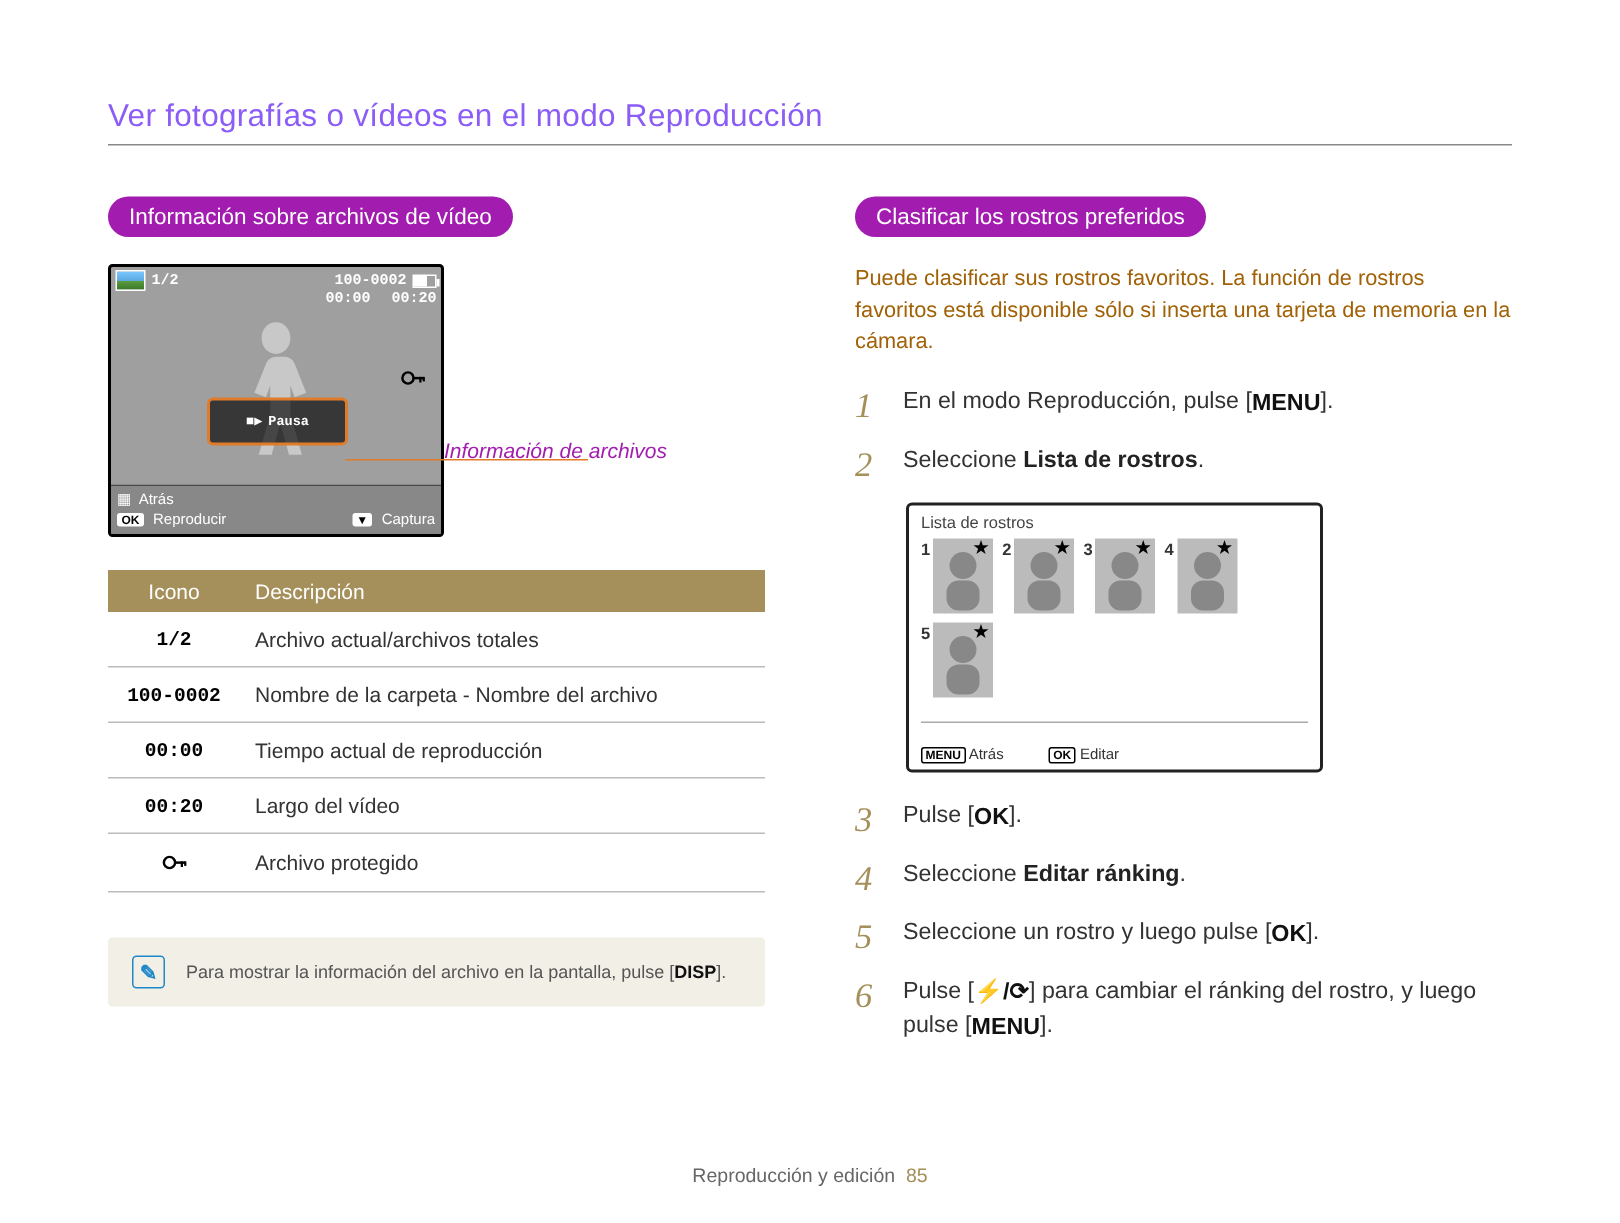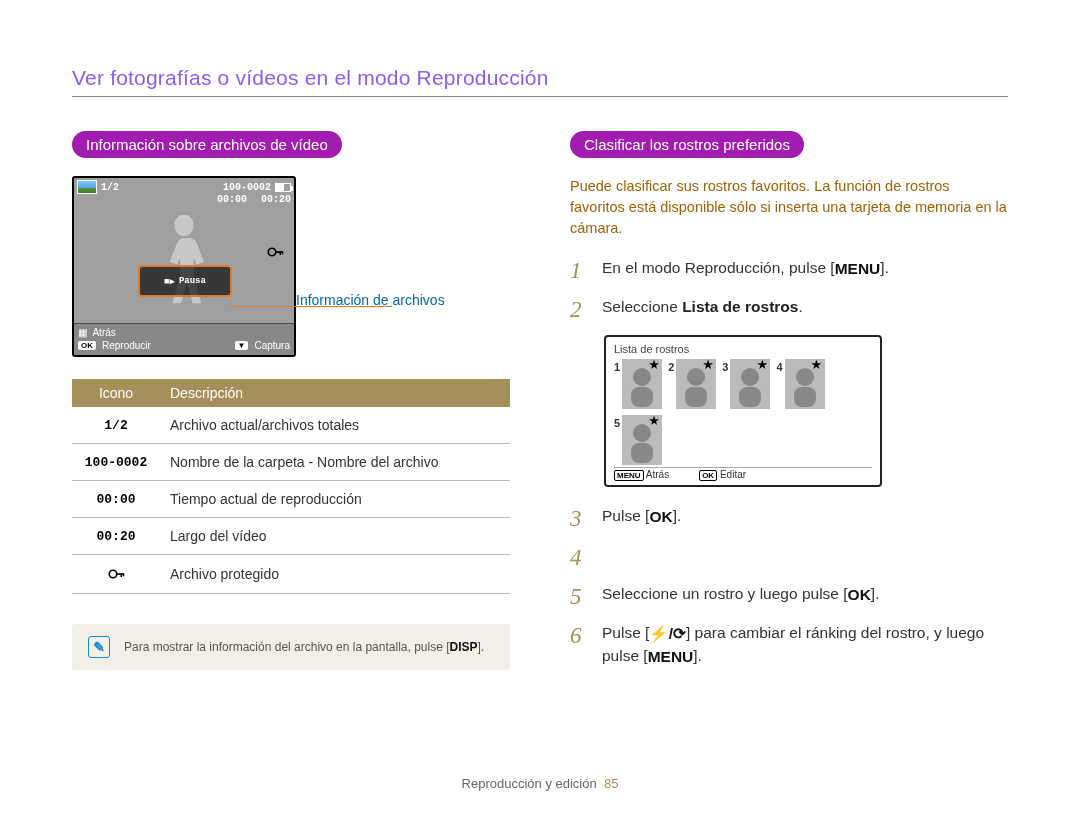"Información de archivos" .callout-label { color: #0369a1 -> #a21caf; font-style: none -> italic }
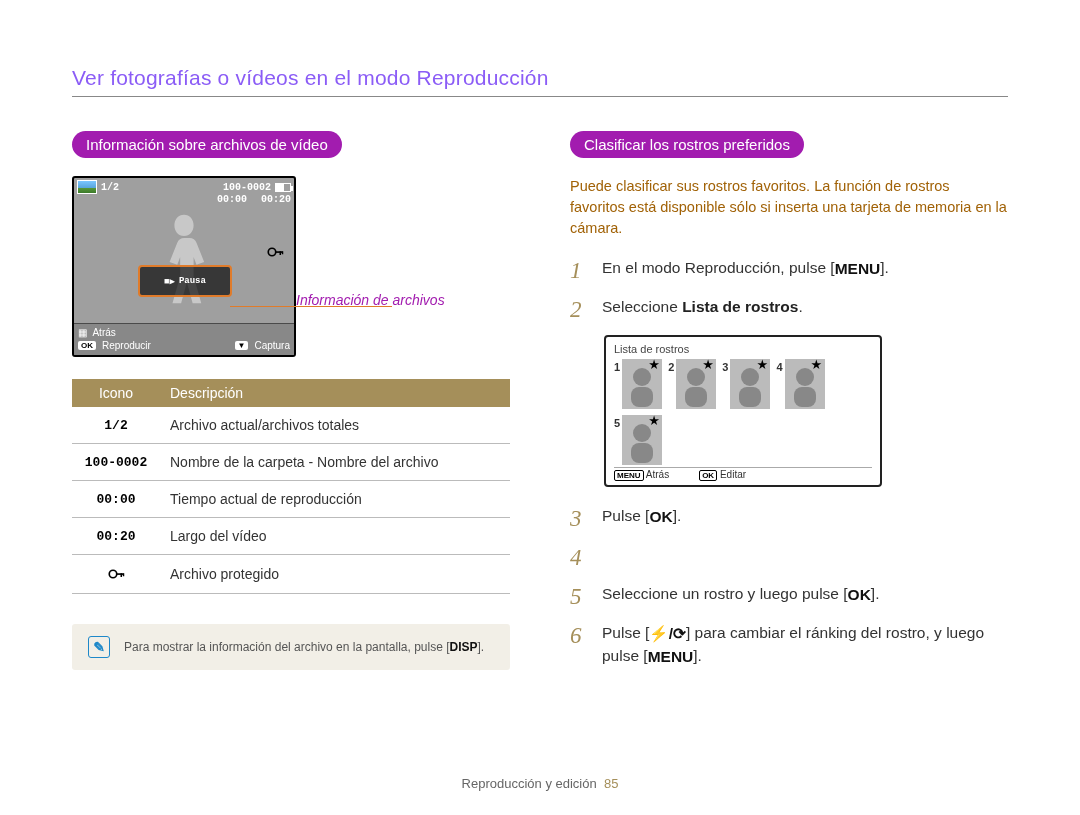"MENU Atrás" .faces-bottom { margin-top: 2px -> 16px; padding-top: 1px -> 16px }
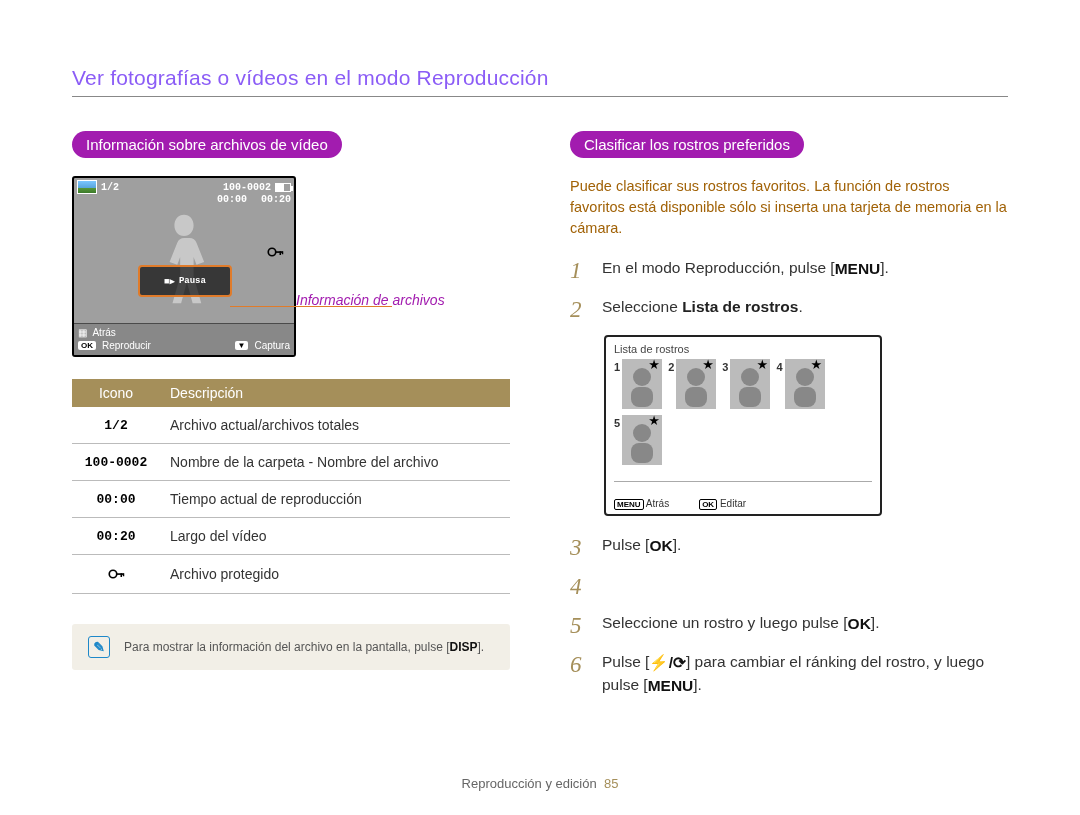"Seleccione Editar ránking." span { html: none -> <span><span>Seleccione </span><b>Editar ránking</b><span>.</span></span> }
